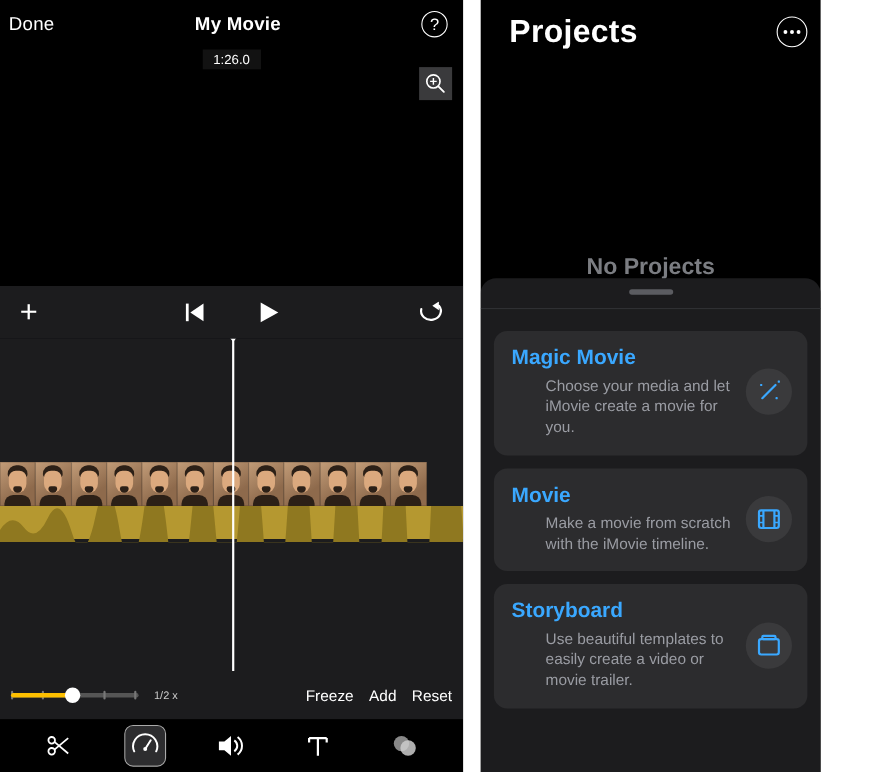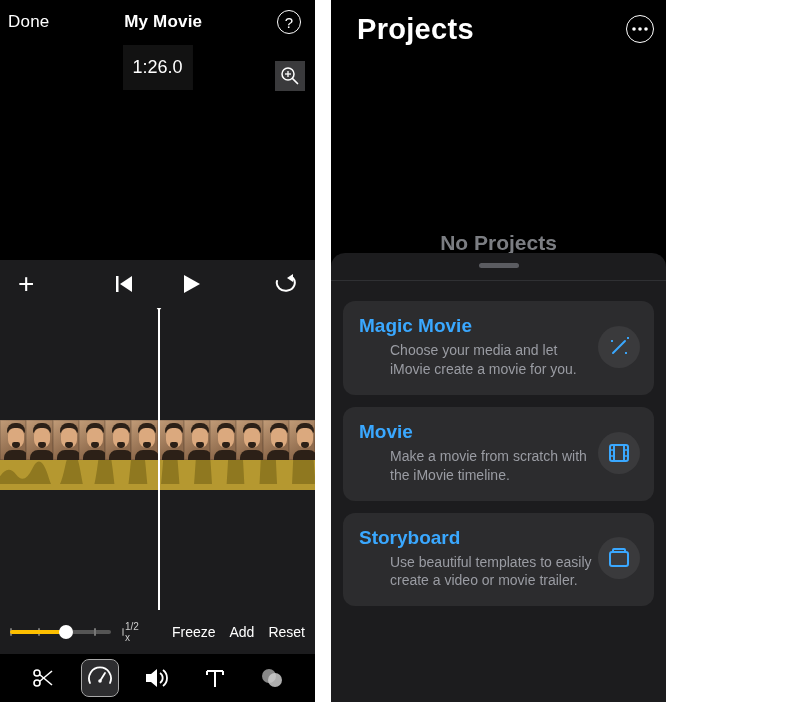"Done" .left { width: 315px -> 421px }
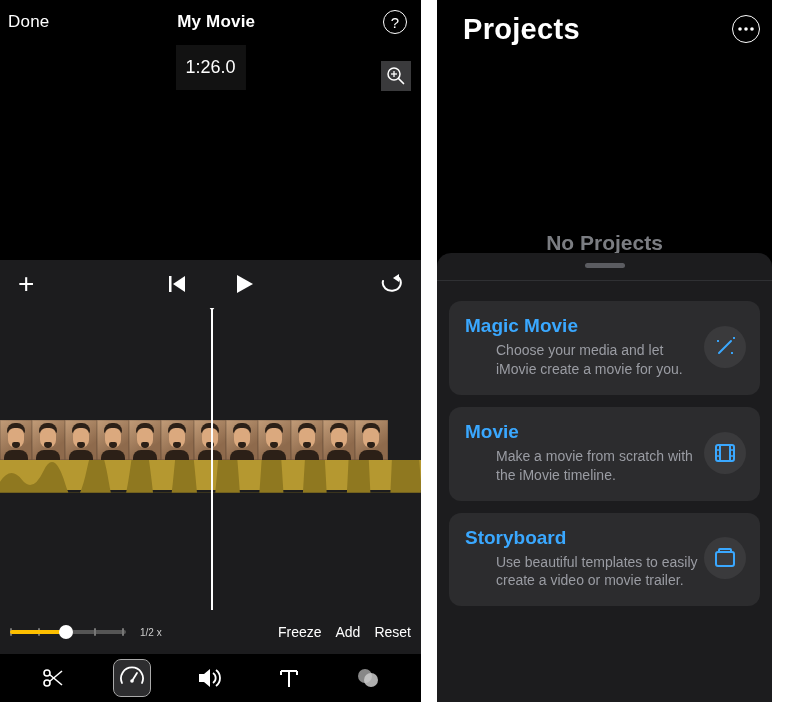"Projects" .right { width: 335px -> 309px }
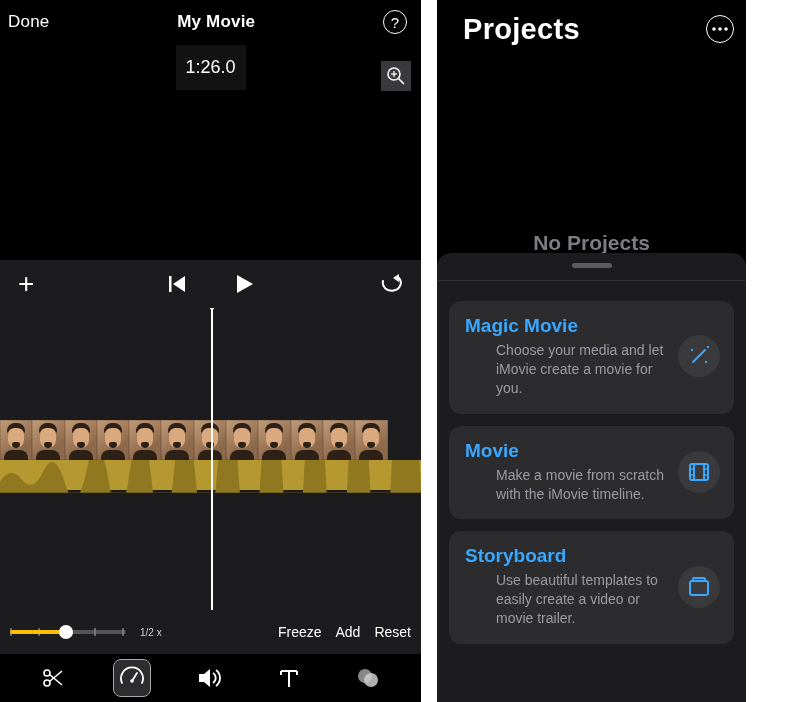"1:26.0" .l-tc { font-size: 18px -> 12px; padding: 12px 10px -> 2px 10px }
